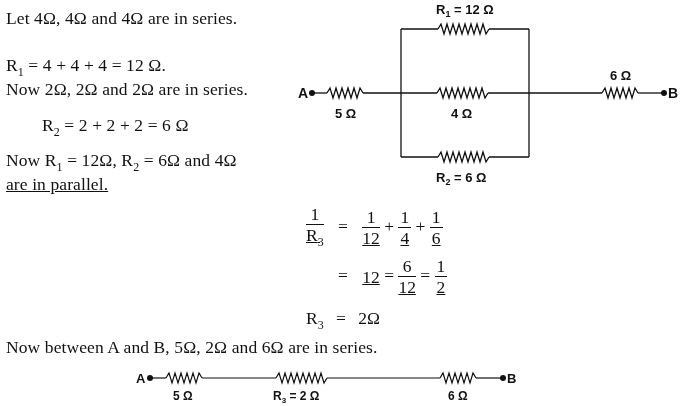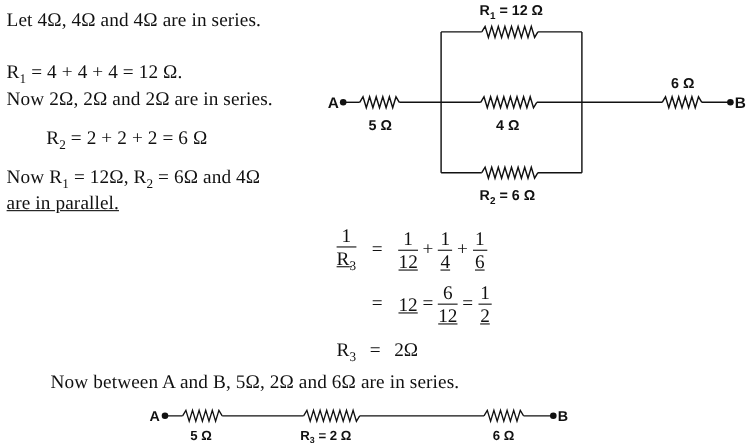"Now between A and B," div.line { margin-left: 40px -> none }
